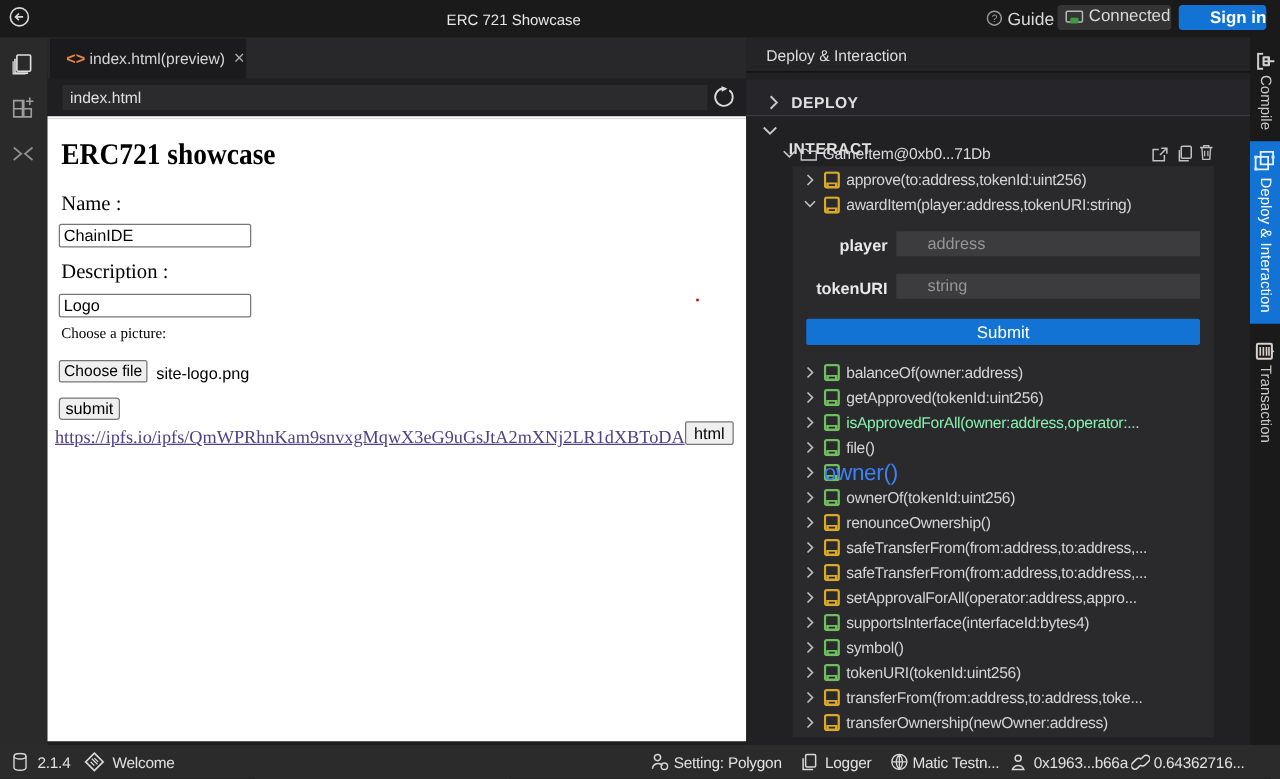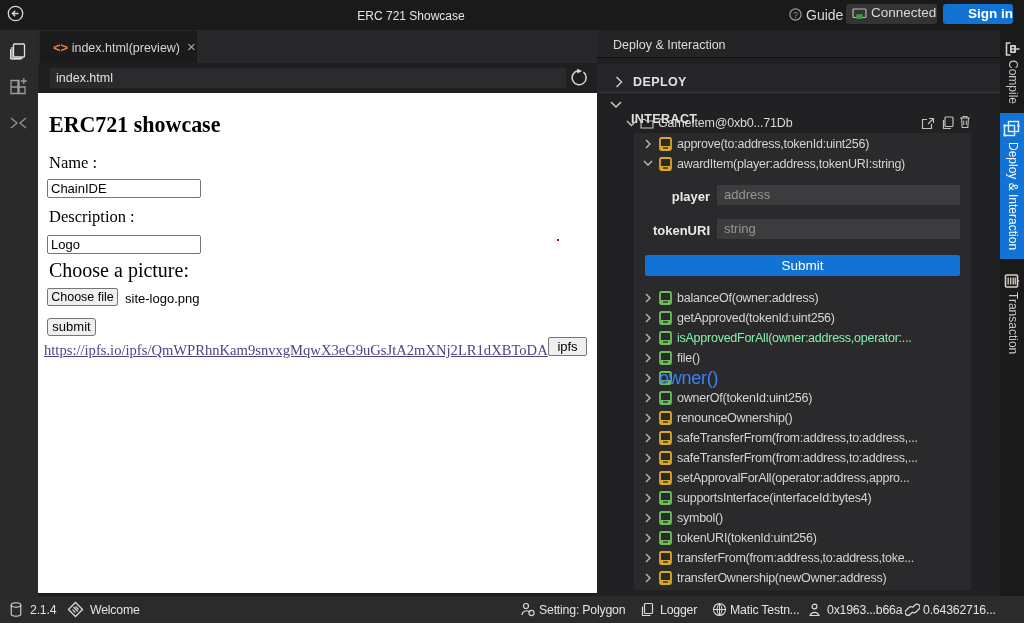"address" .pinput { padding-left: 7px -> 25px }
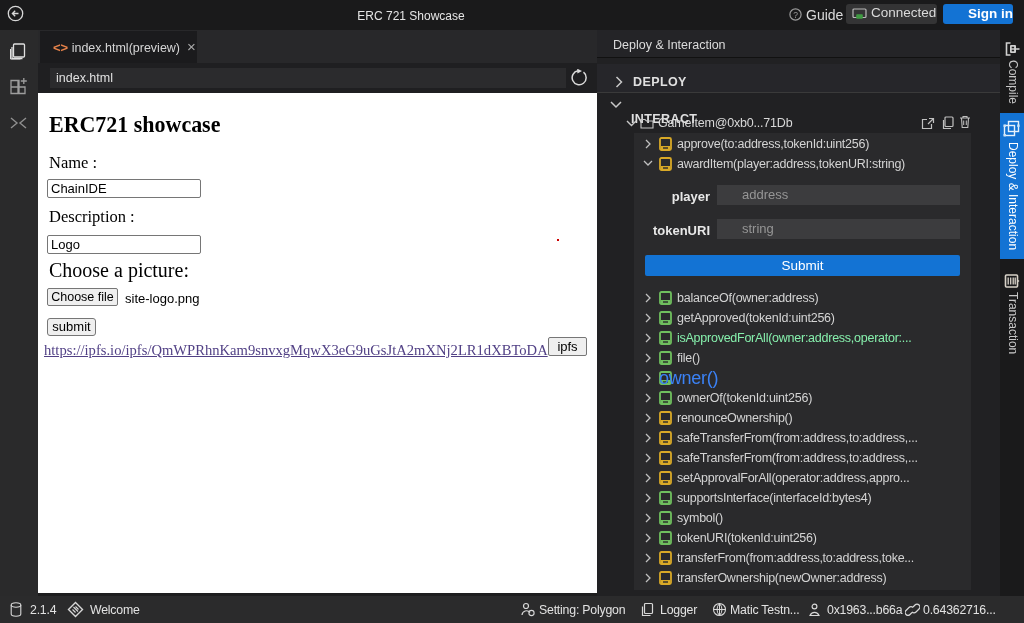"Choose a picture:" div.abs { font-size: 20px -> 12px }
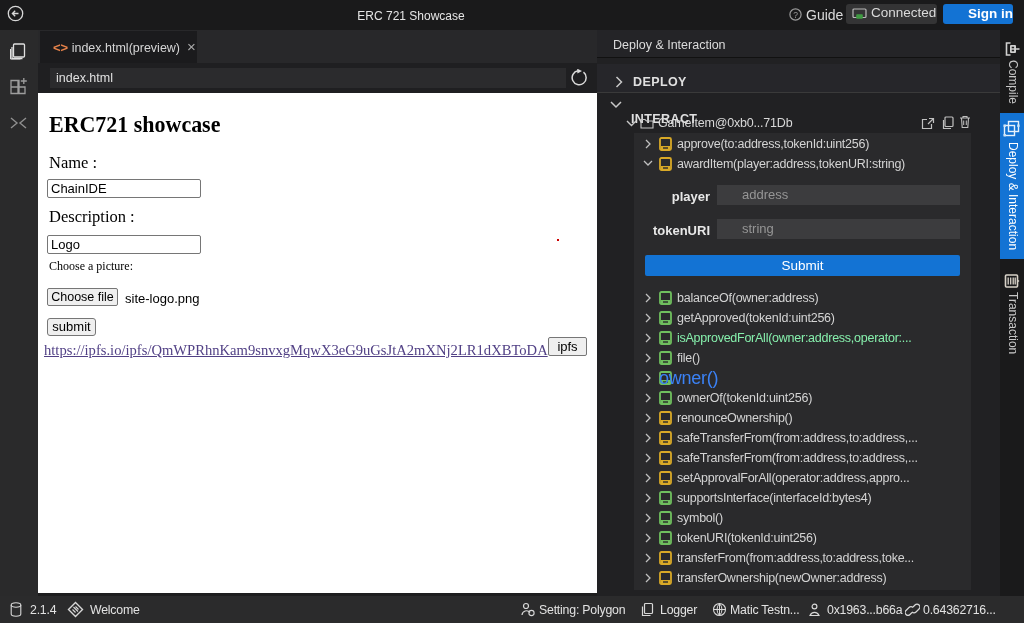"ipfs" div.btn { text: ipfs -> html }
